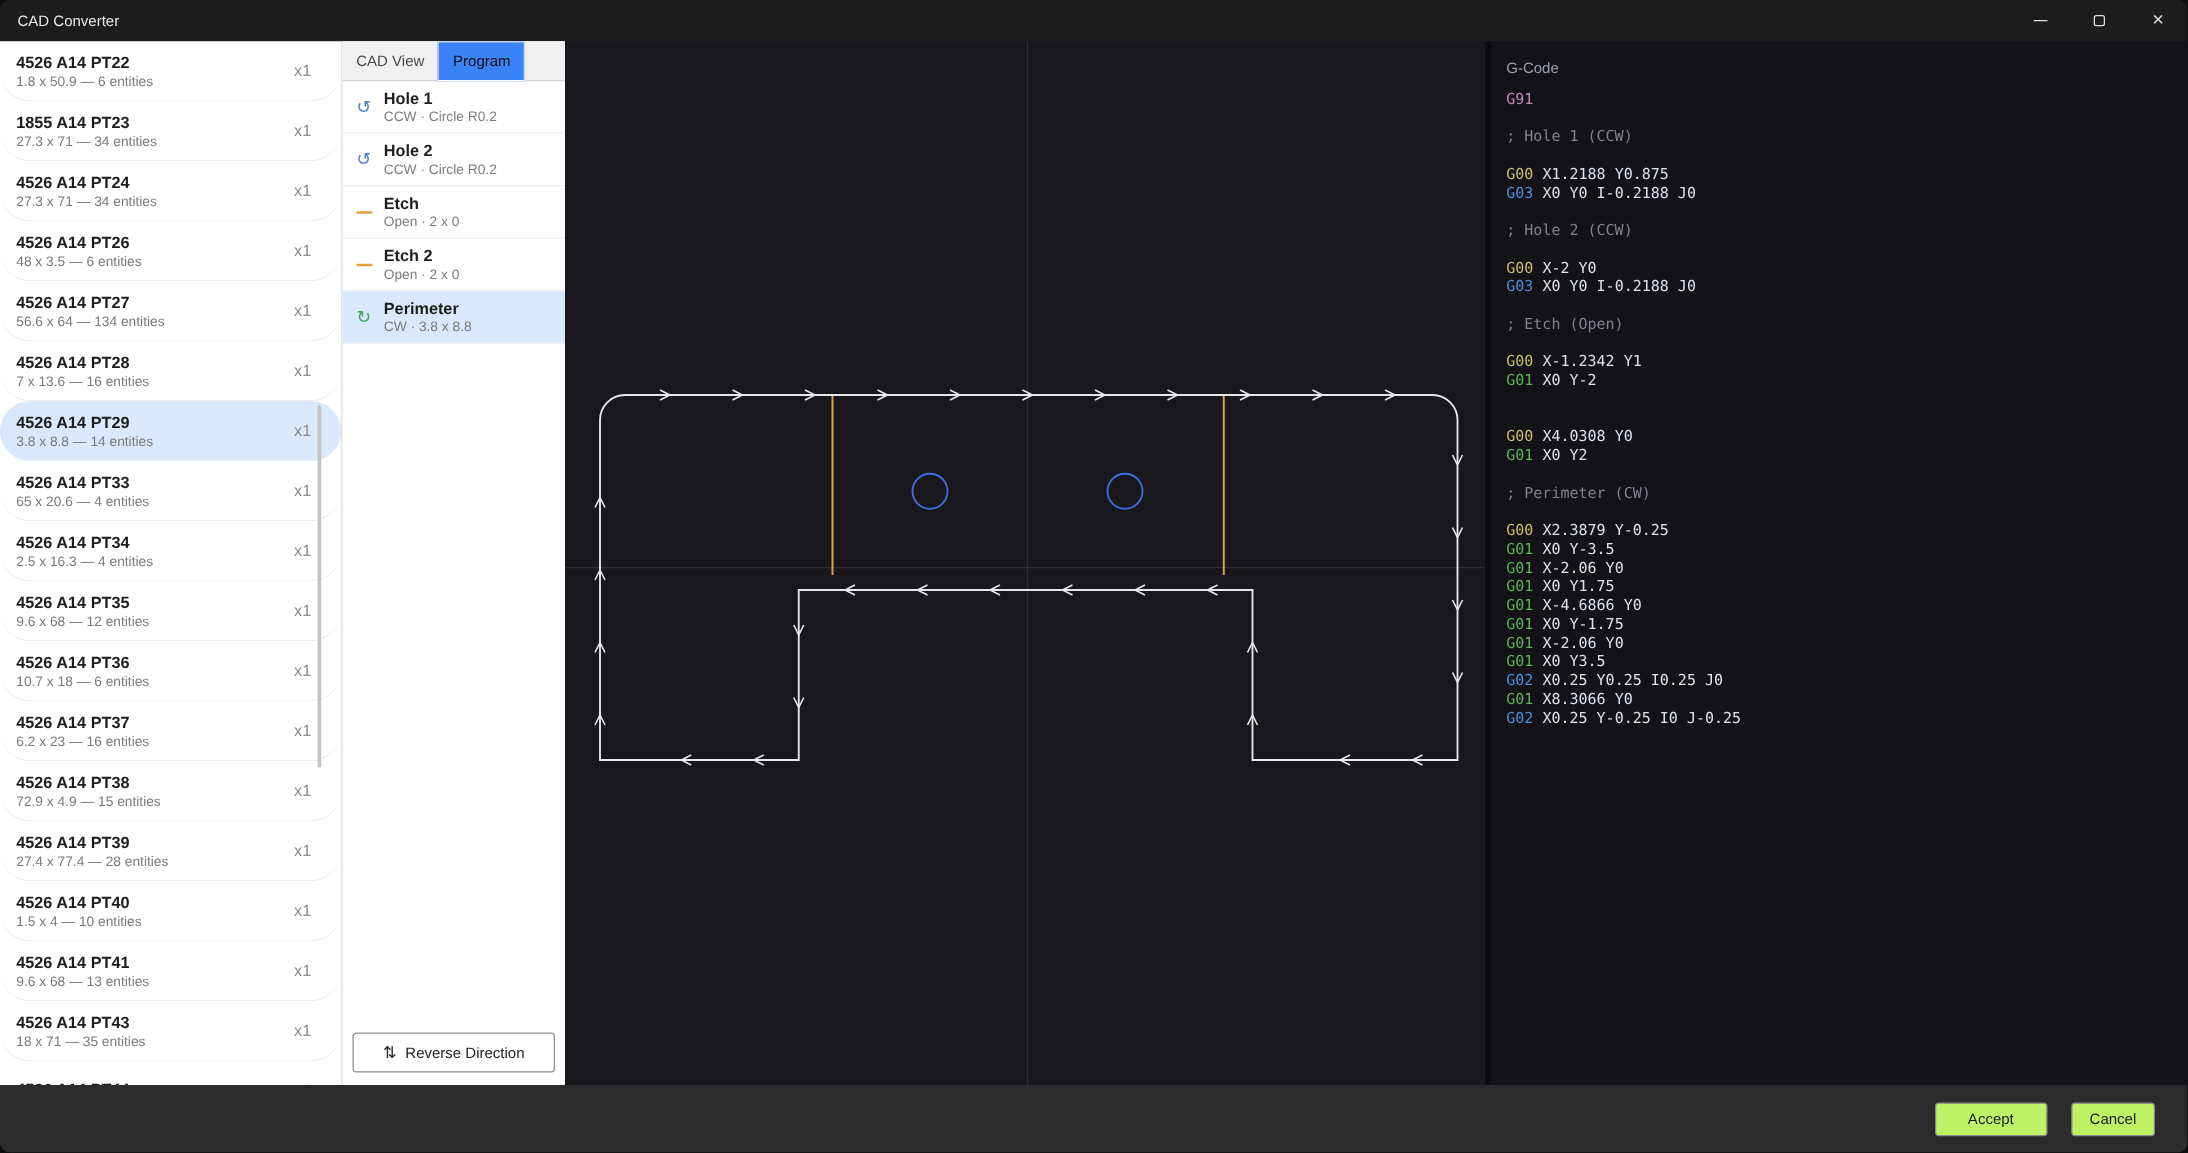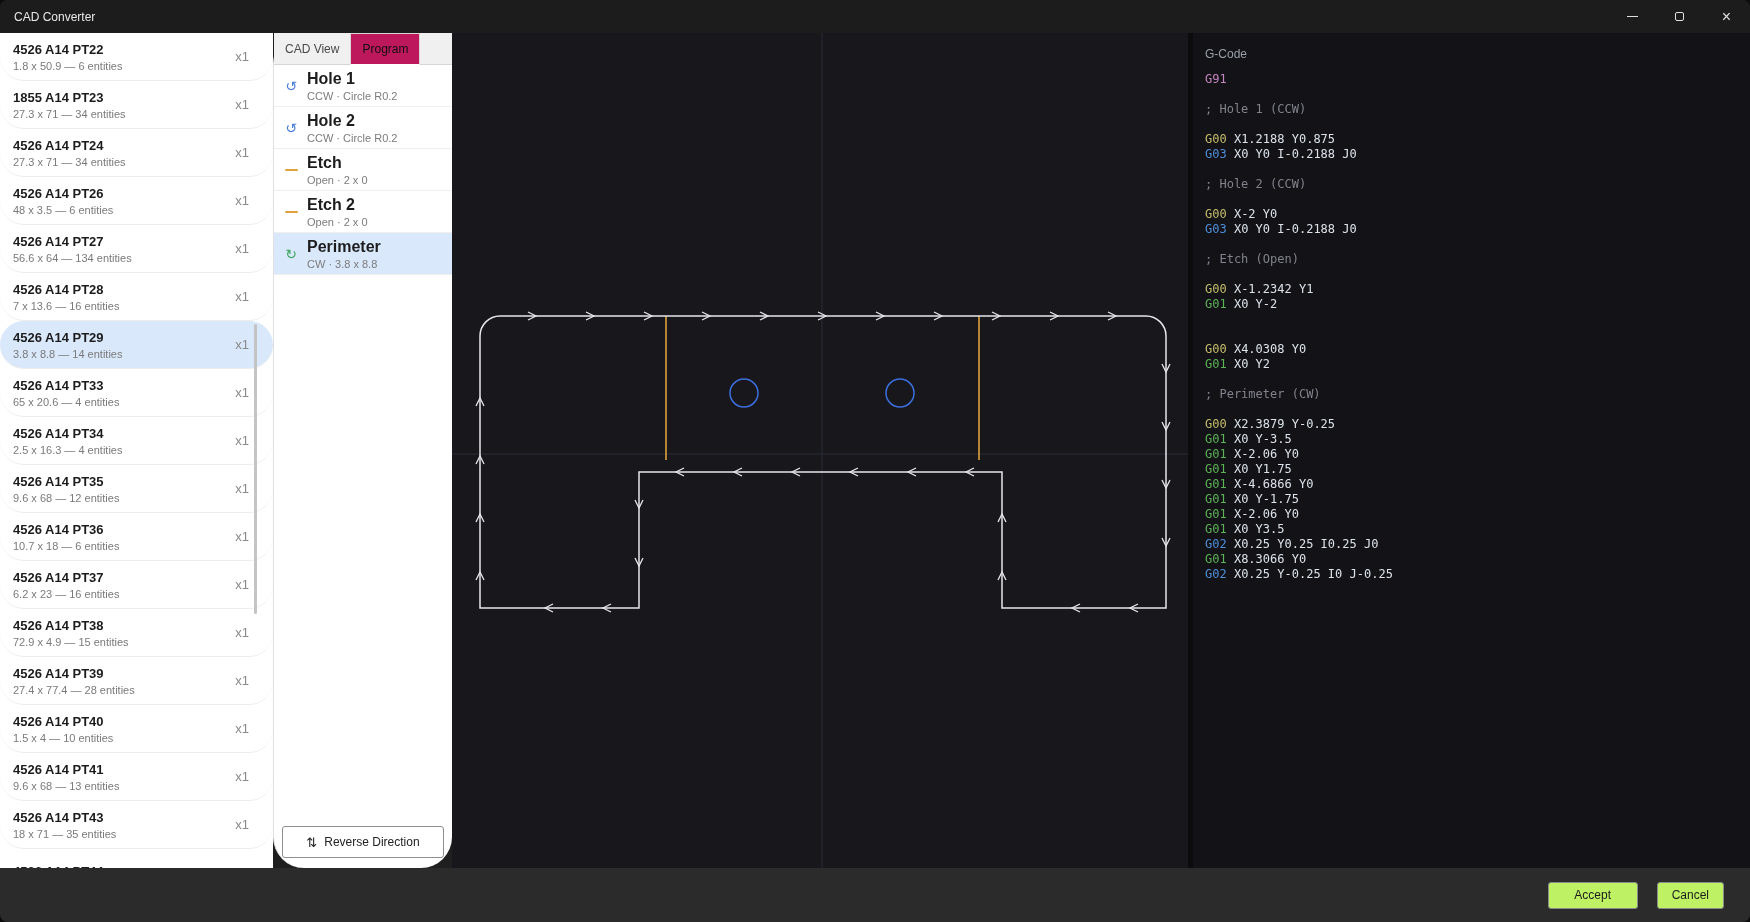"CAD View" .ops-panel { border-radius: 31px -> none }
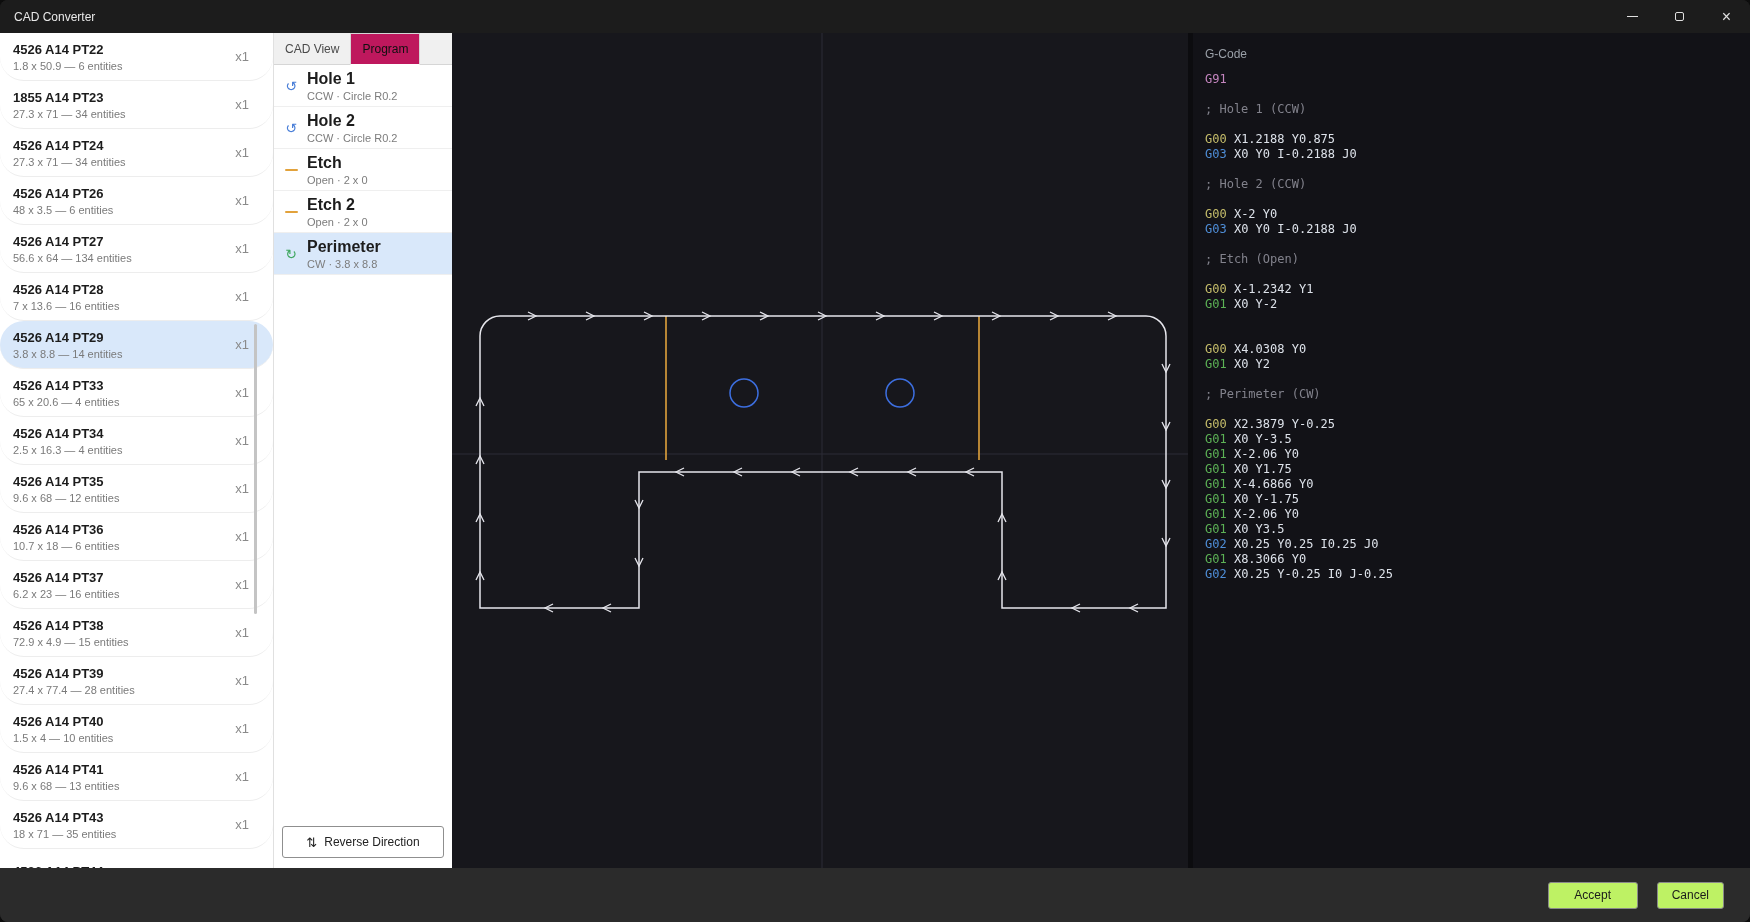"Program" .tab.active { background: #be185d -> #3b82f6 }
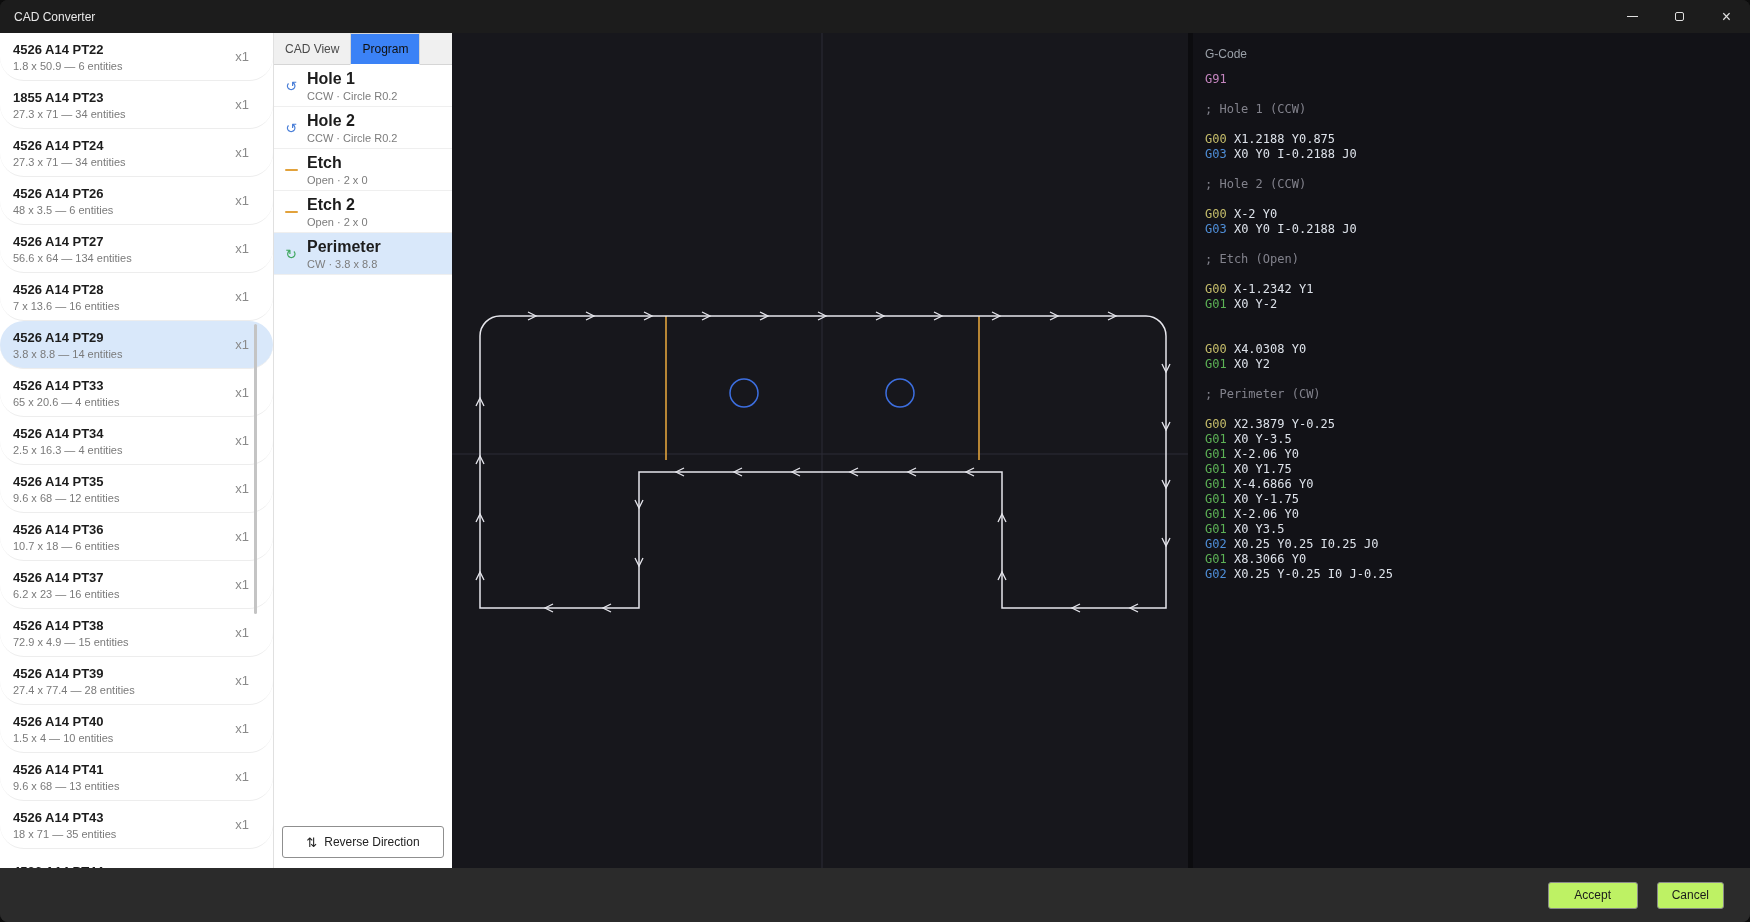"Hole 1" .op-name { font-size: 16px -> 13px }
